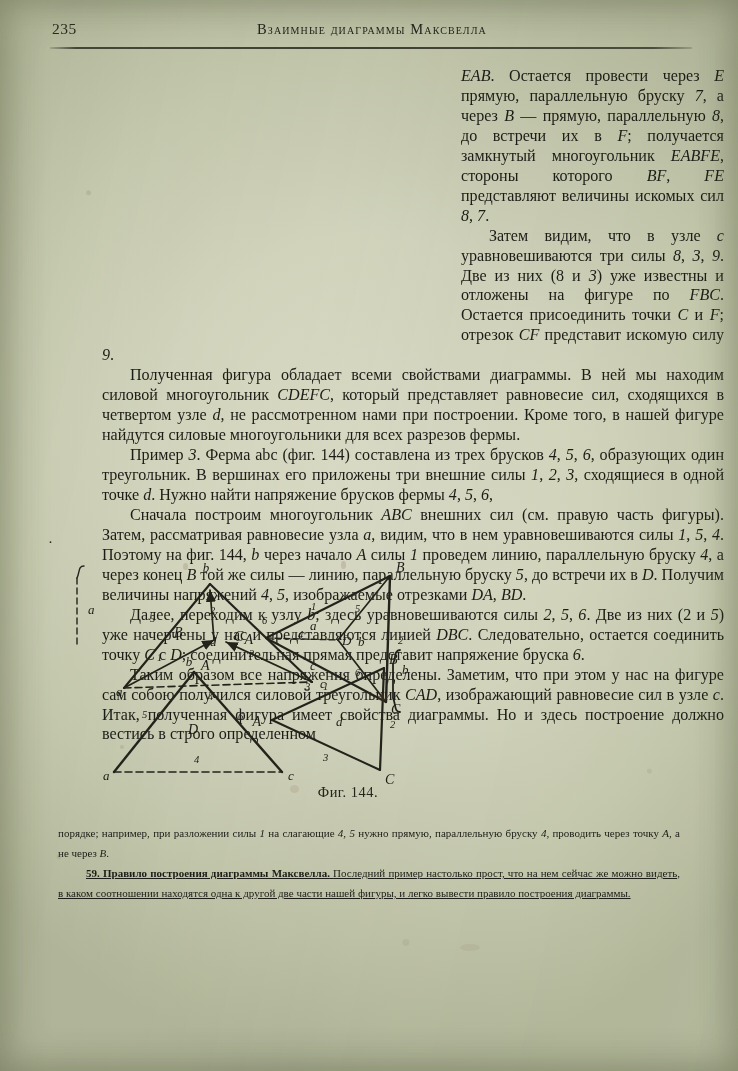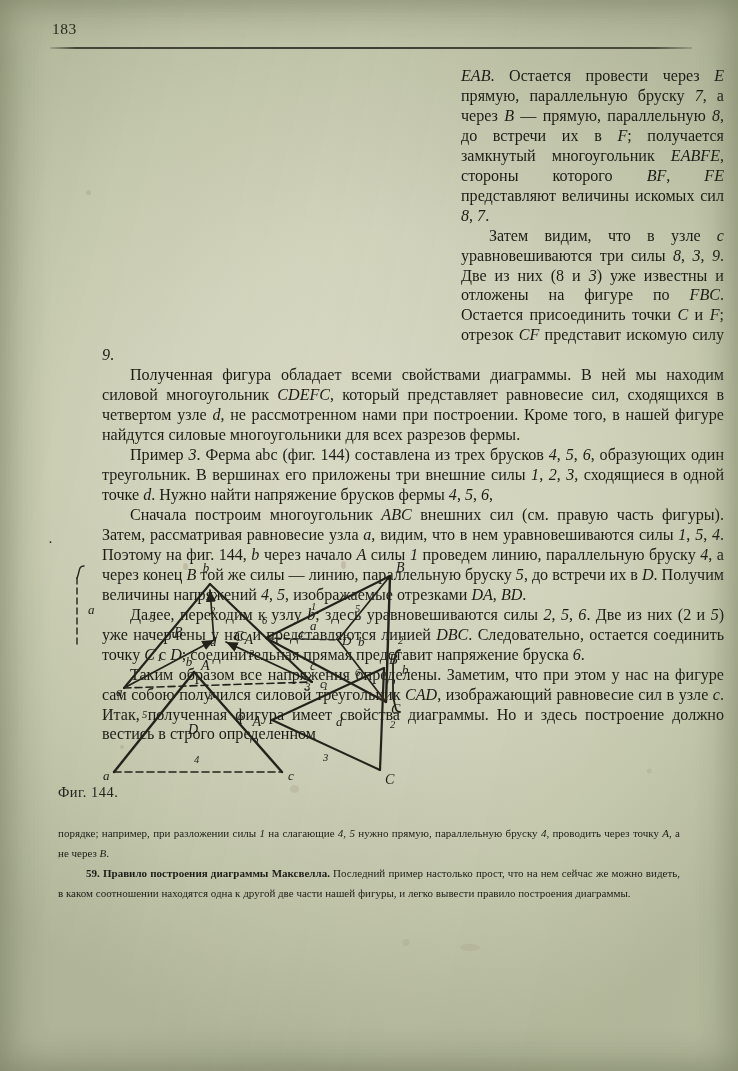"183" div.folio { text: 183 -> 235 }
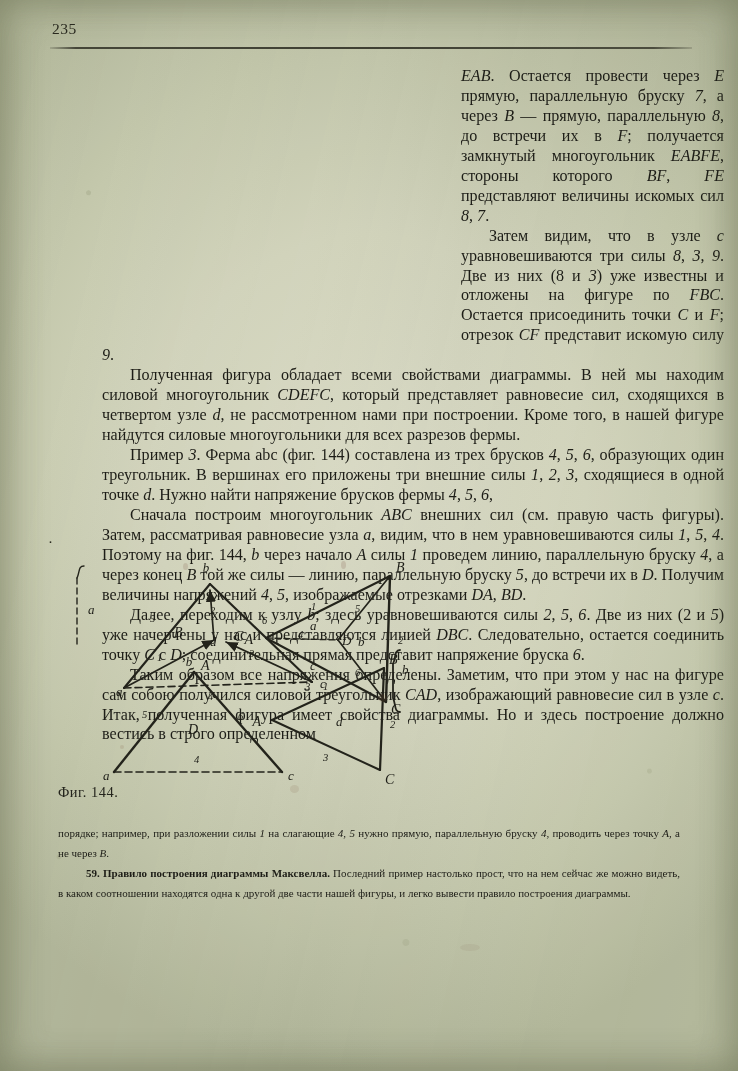"Взаимные диаграммы Максвелла" div.runtitle { html: none -> <div>Взаимные диаграммы Максвелла</div> }
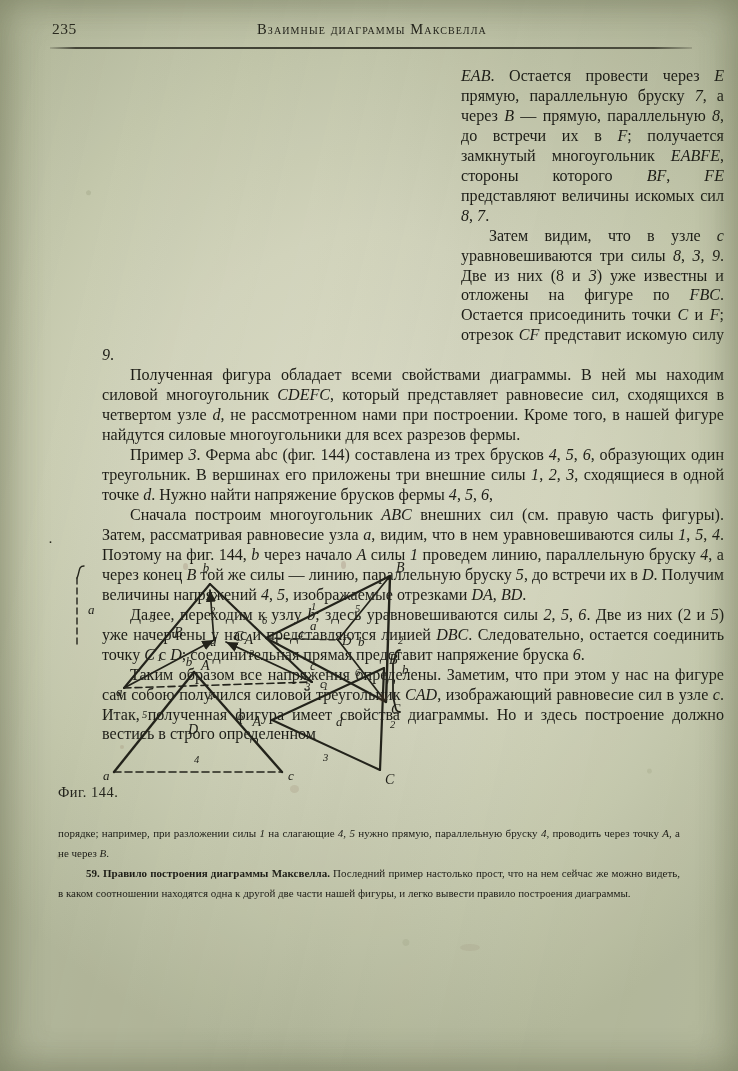"Фиг. 144." .figcap { text-align: left -> right }
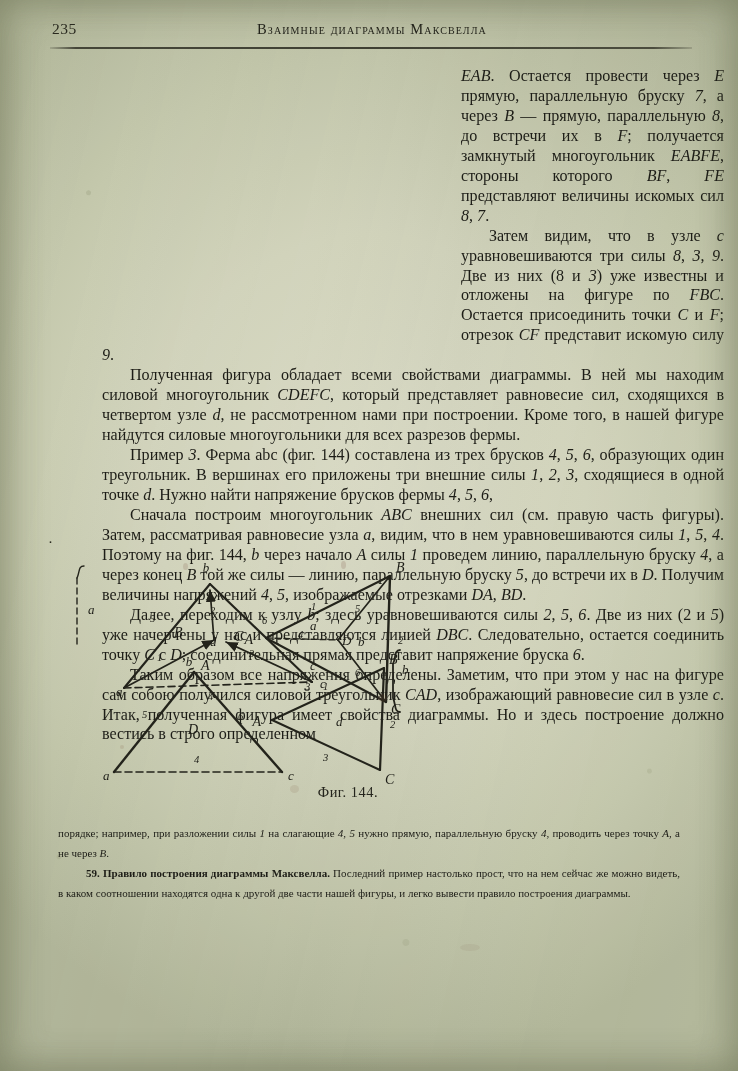"59. Правило построения диаграммы" .tail p.ind { text-decoration: none -> underline }
